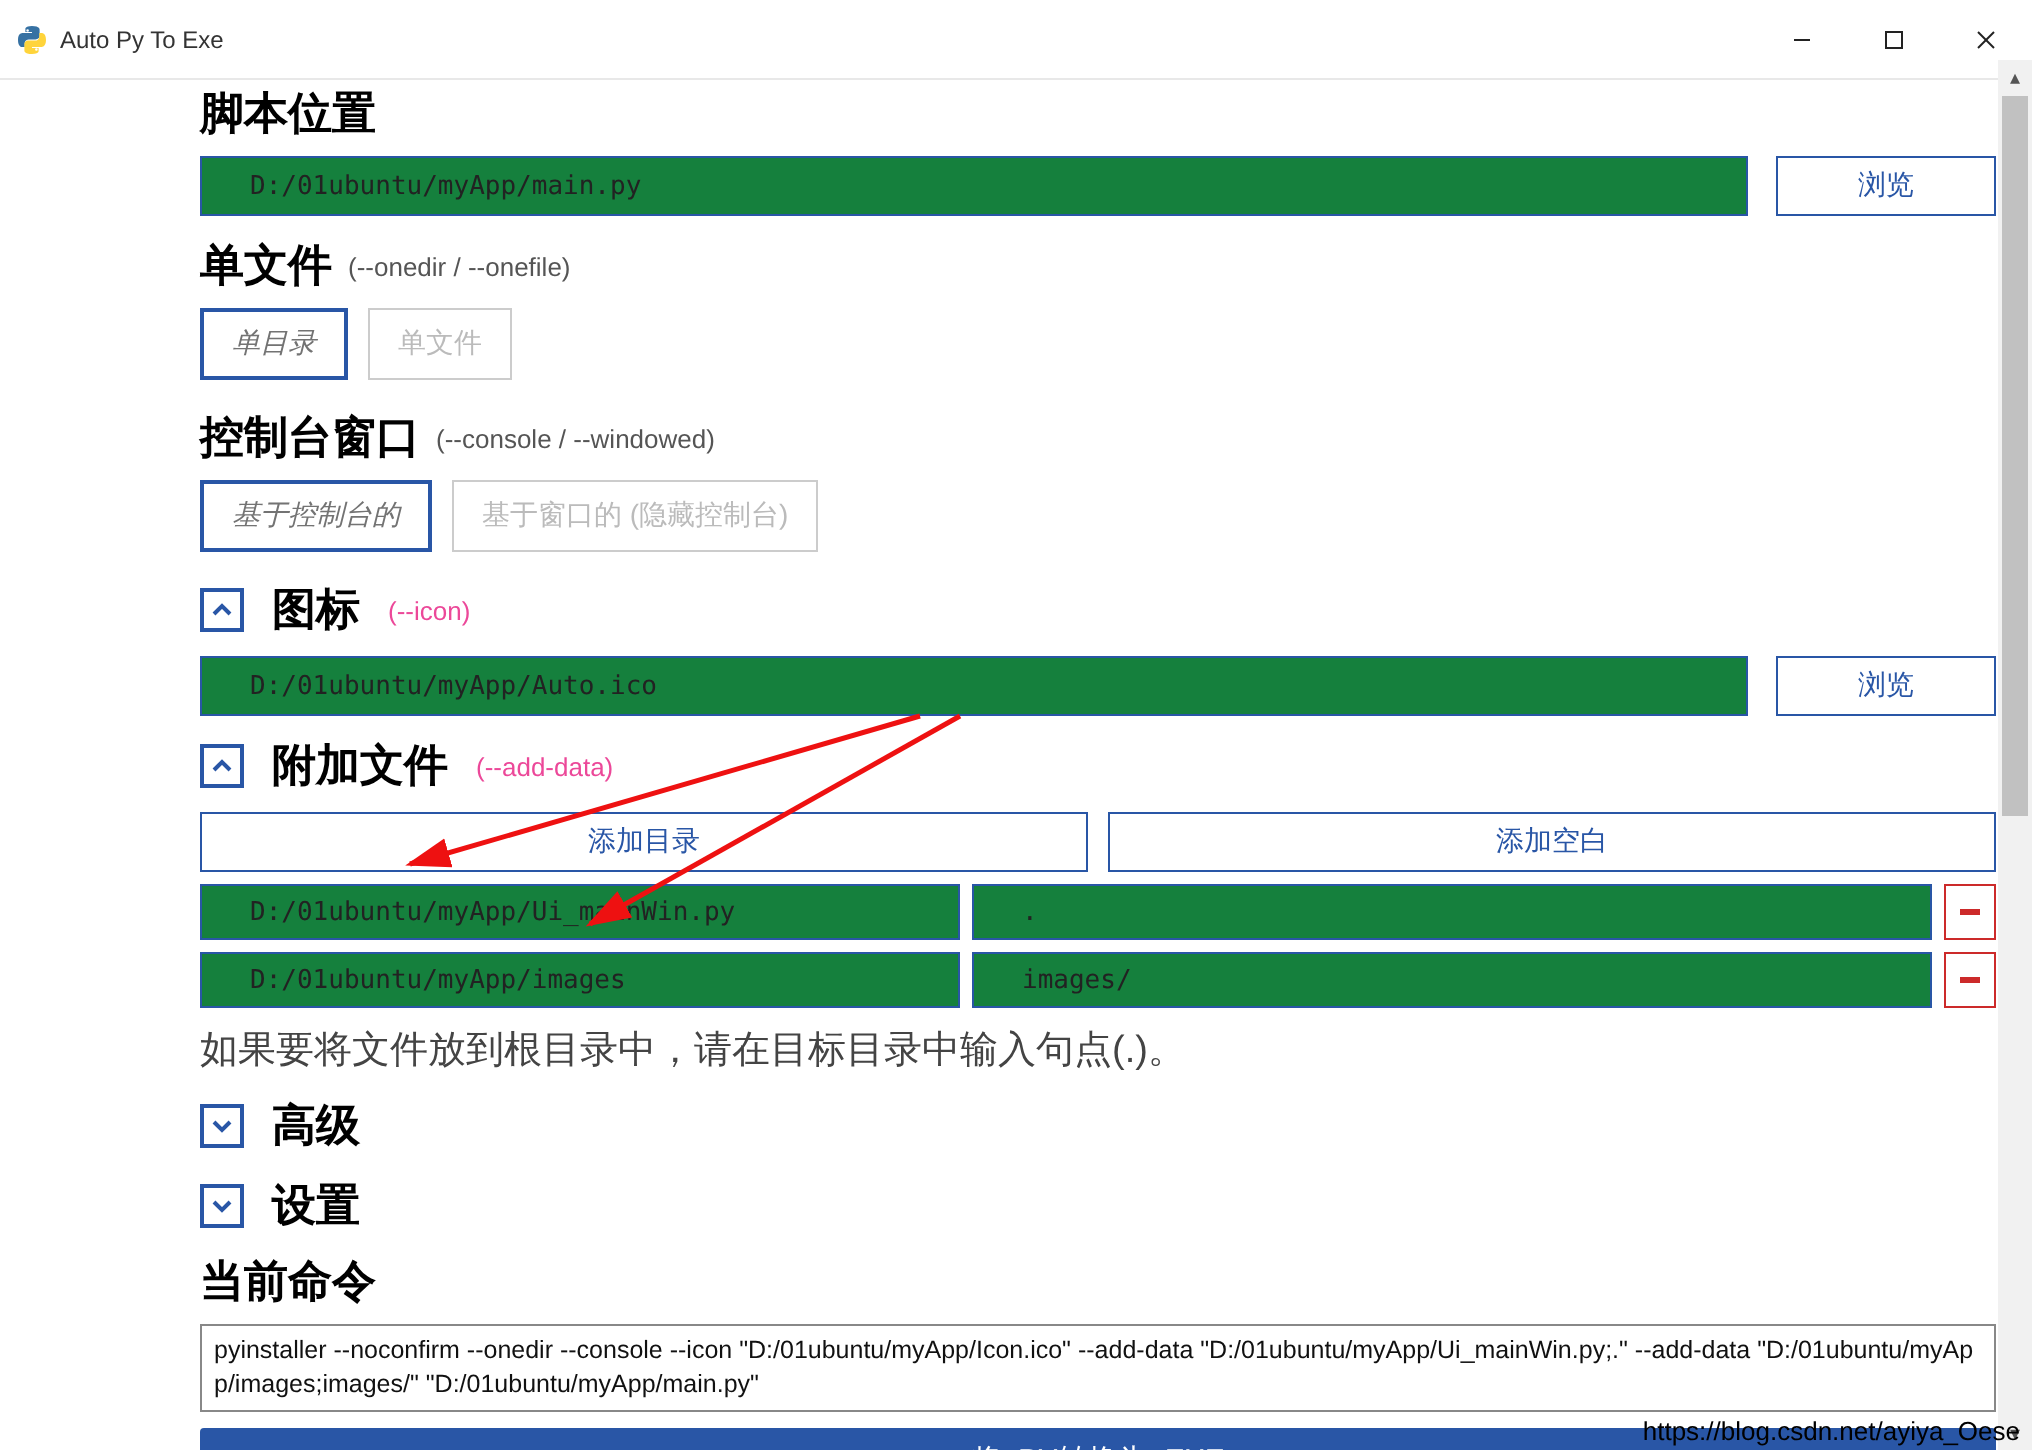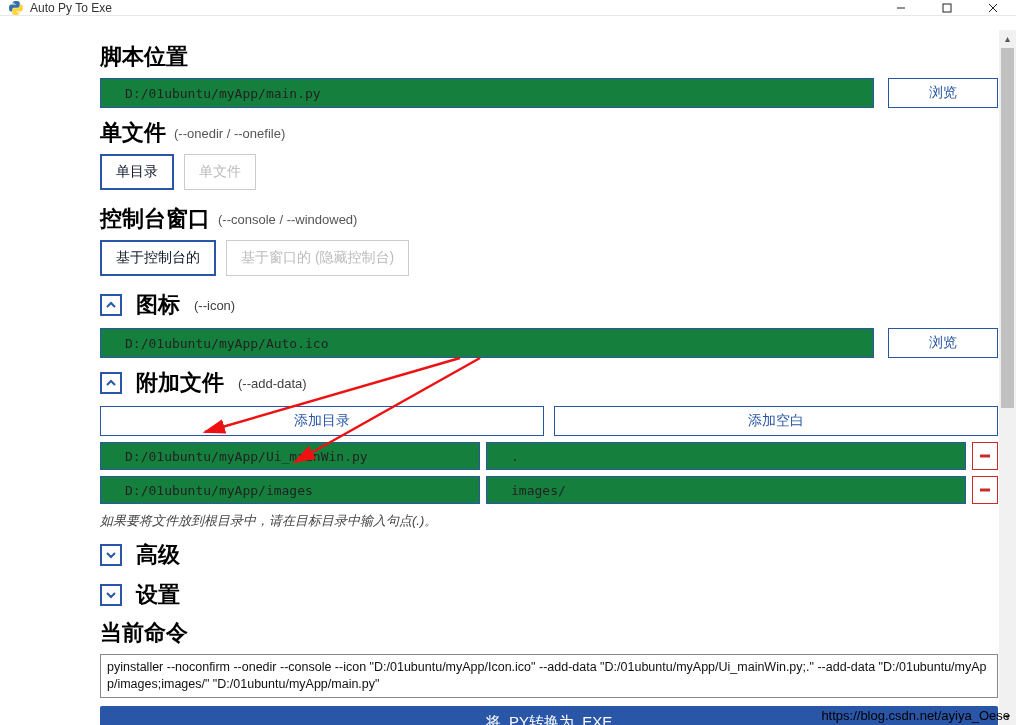"Auto Py To Exe" .titlebar { height: 16px -> 40px }
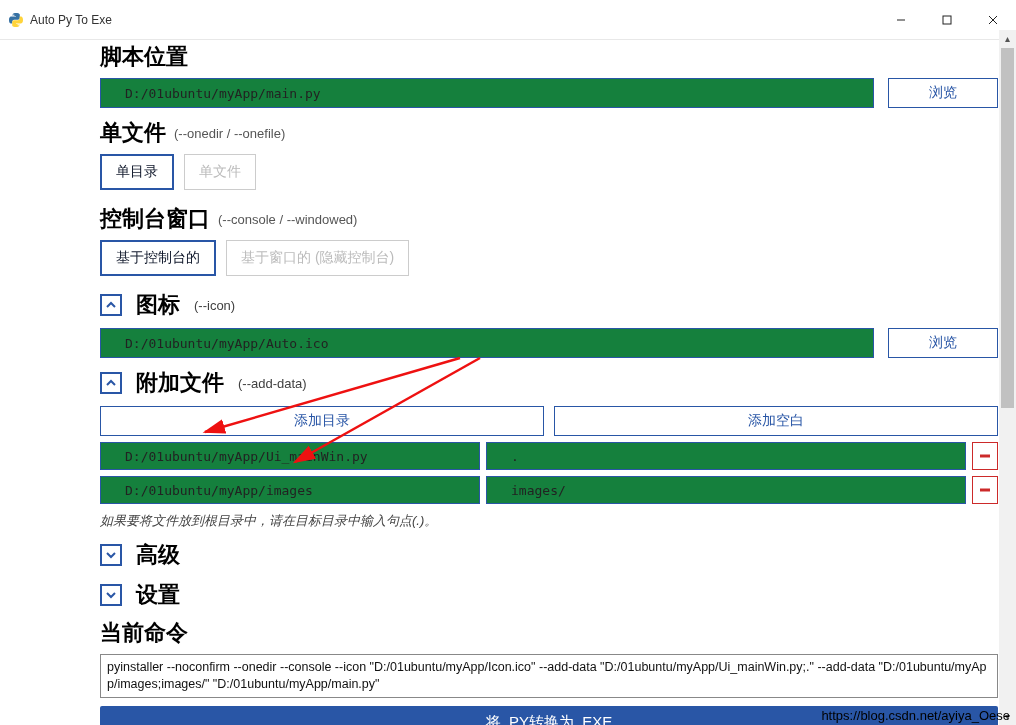"单目录" .toggle.selected { color: #0f172a -> #737373; font-style: none -> italic }
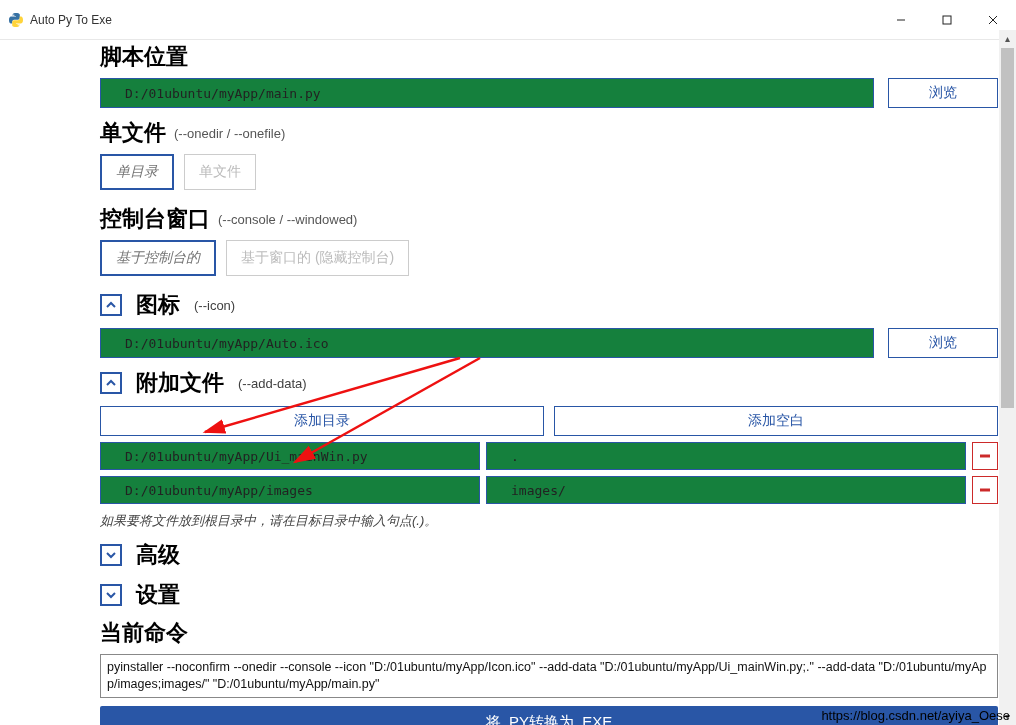"(--icon)" .coll-hint { color: #404040 -> #ec4899 }
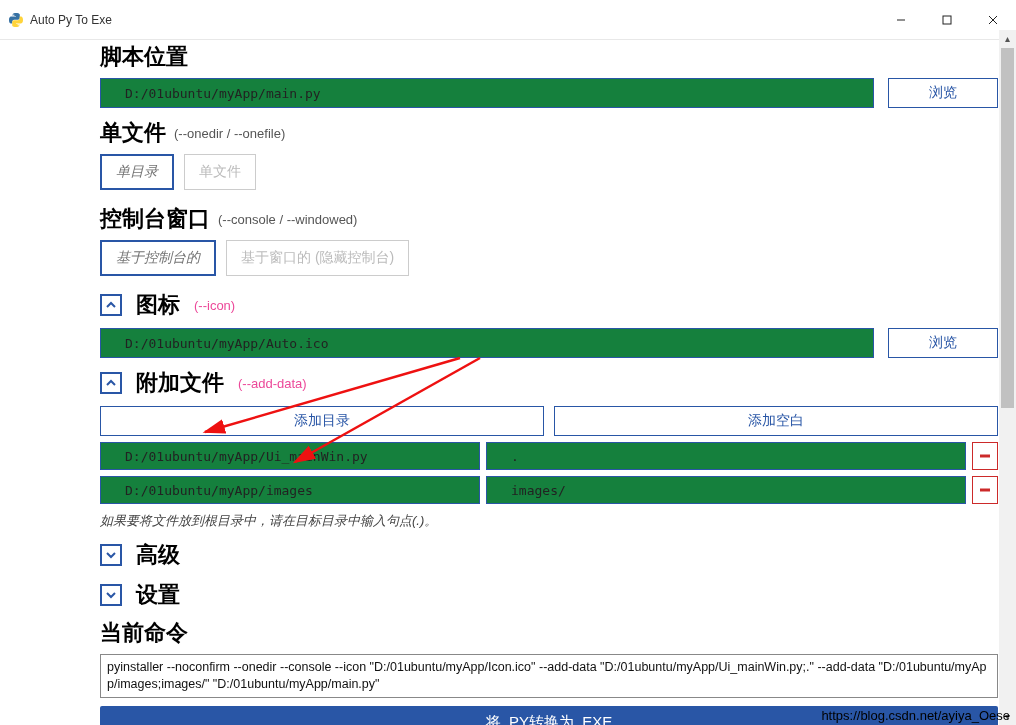"如果要将文件放到根目录中，请在目标目录中输入句点(.)。" .note { font-size: 13px -> 19px; font-style: italic -> none }
